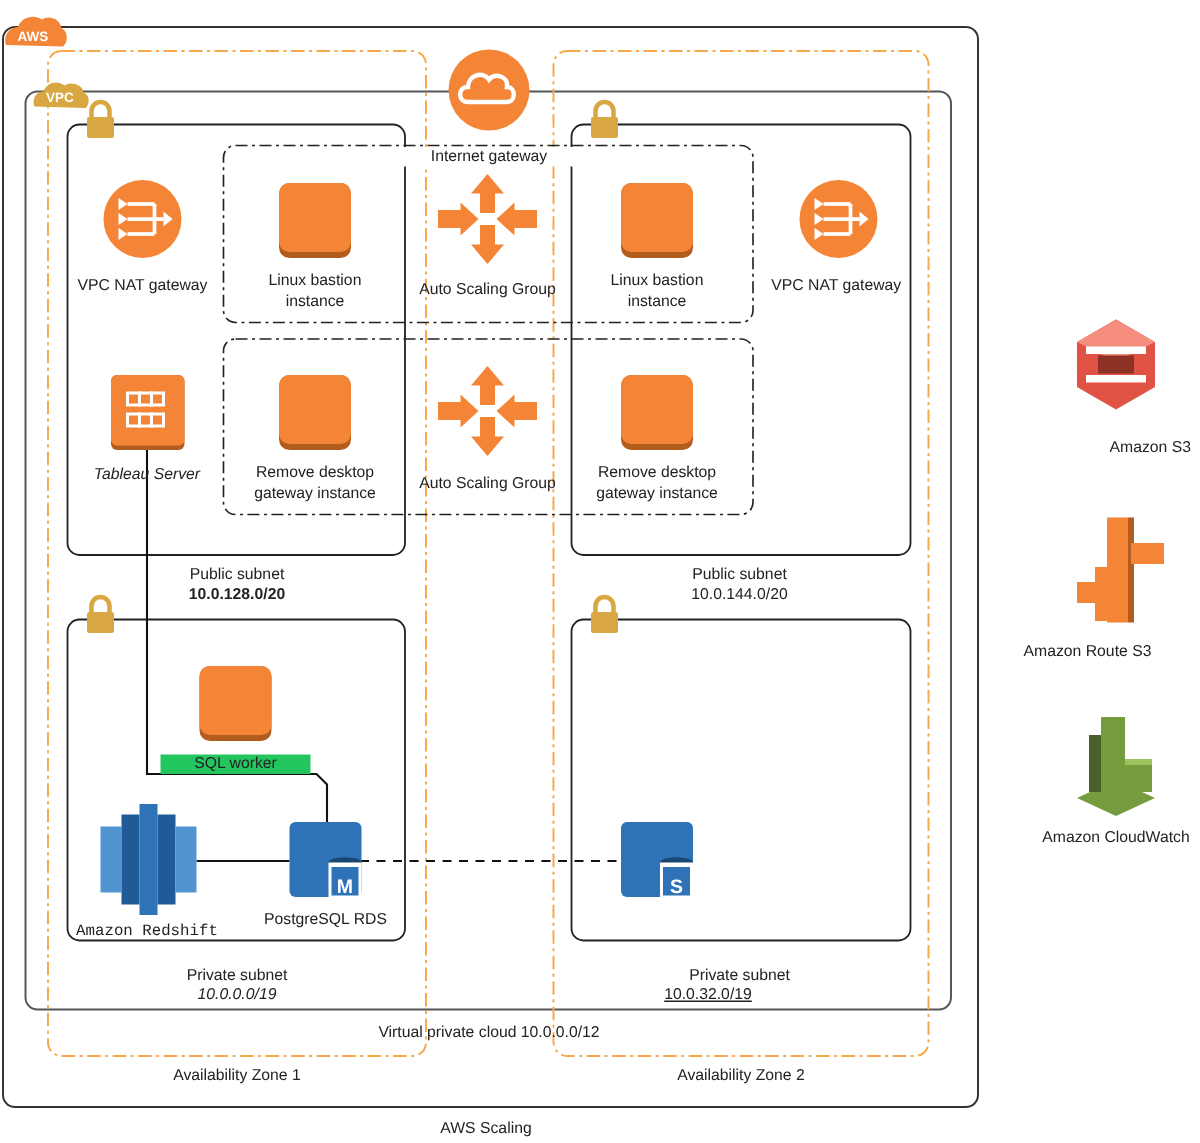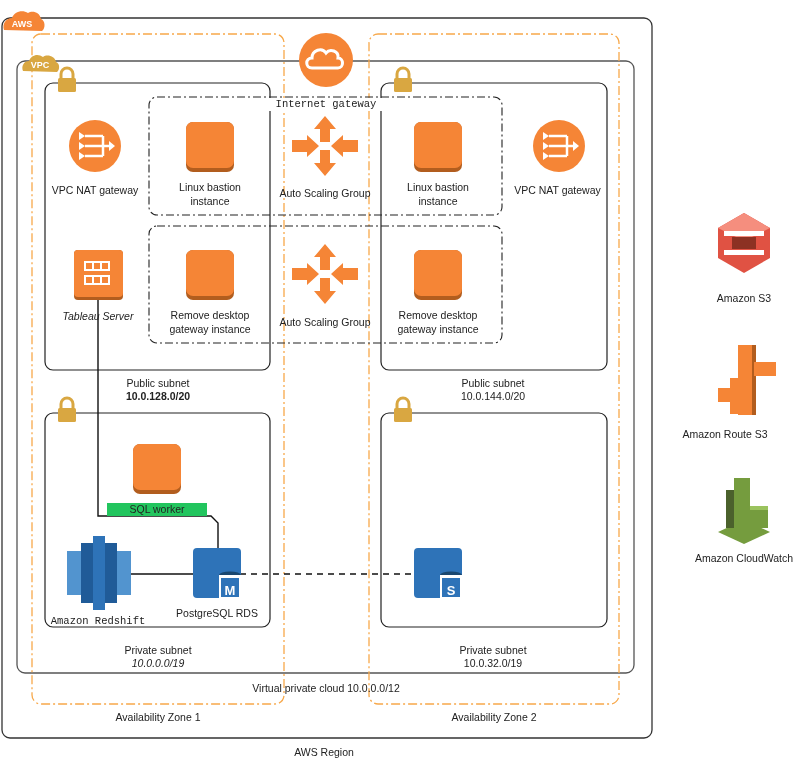"Internet gateway" div.lbl { font-family: Liberation Mono, monospace -> none }
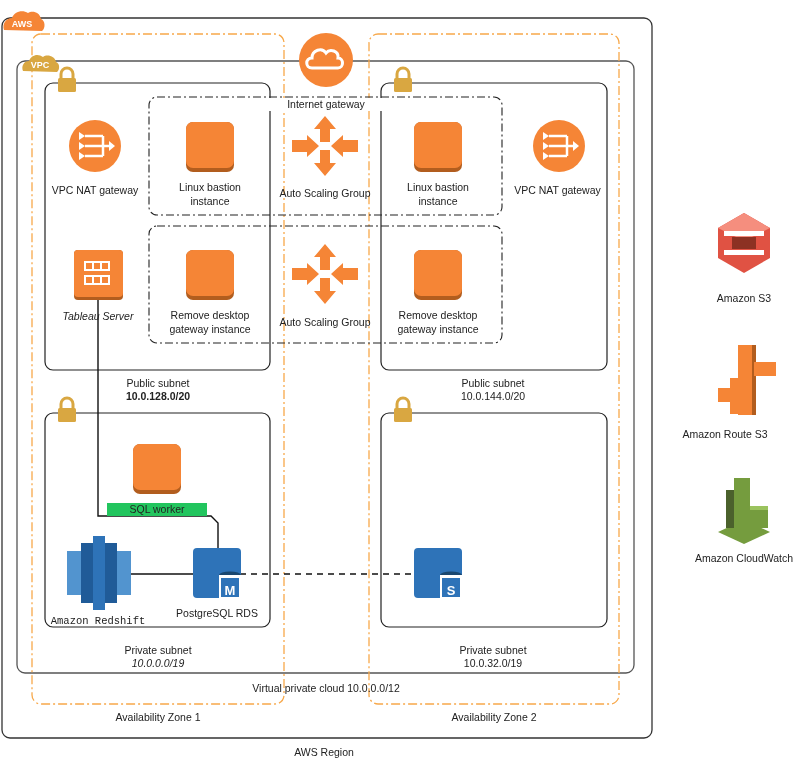"Amazon S3" div.lbl { text-align: none -> right }
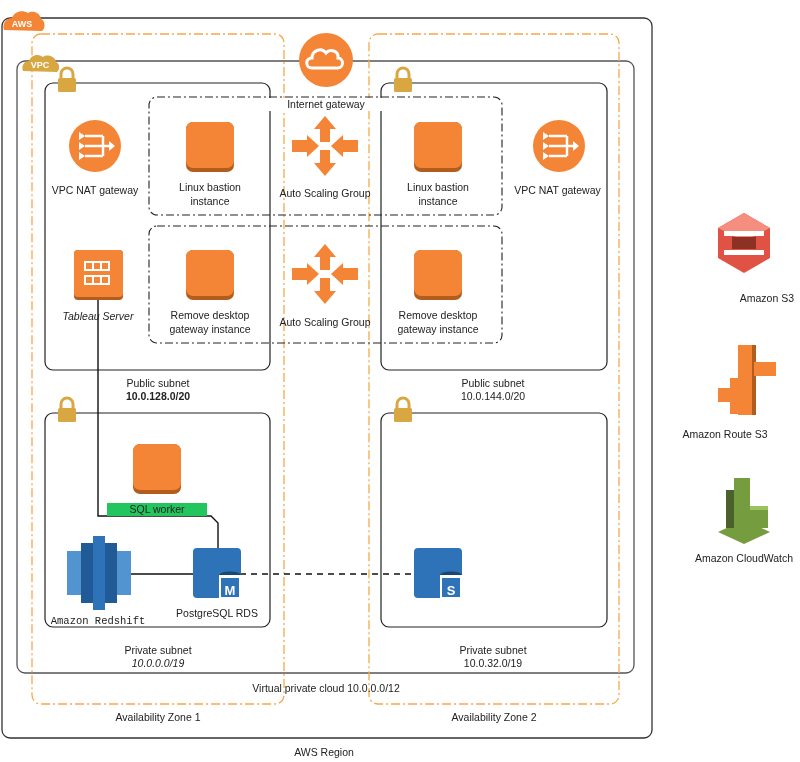"10.0.32.0/19" div.lbl { left: 433px -> 412px; text-decoration: none -> underline }
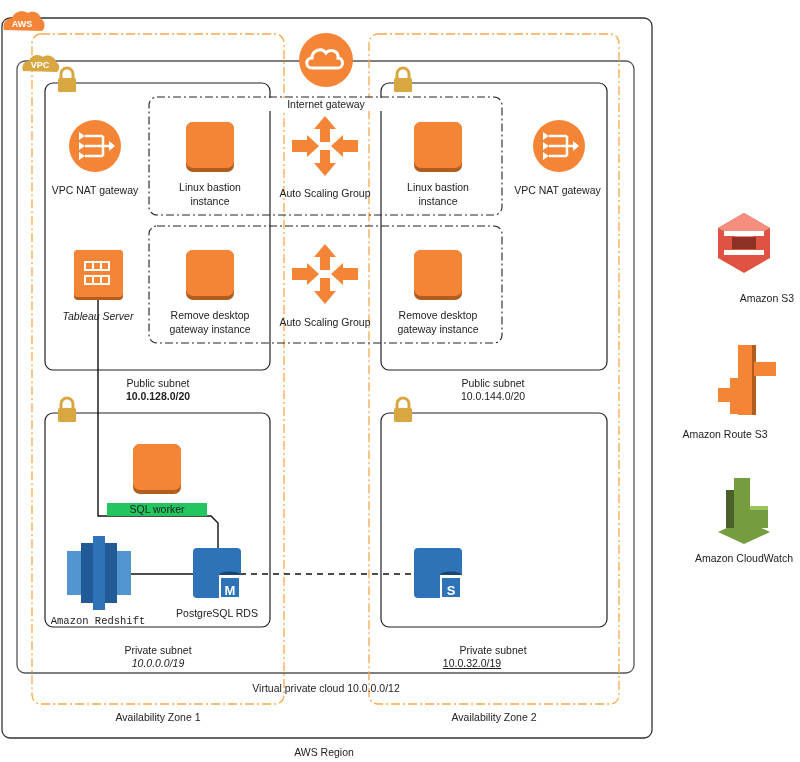"AWS Region" div.lbl { text: Region -> Scaling }
